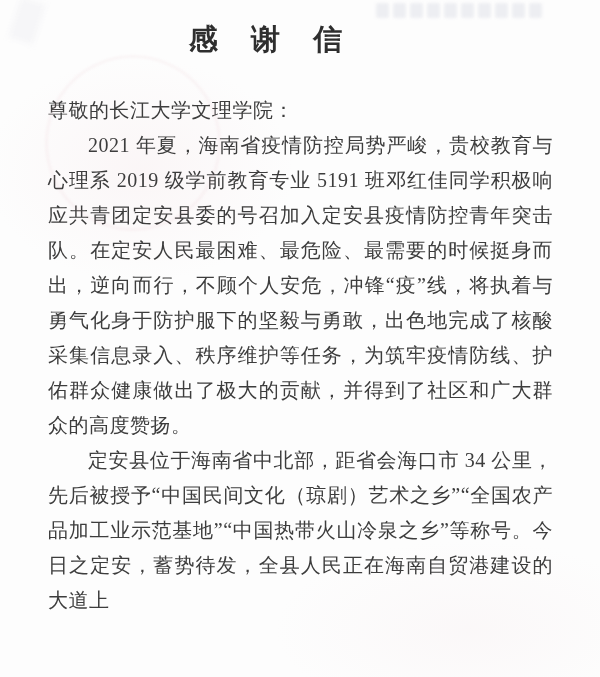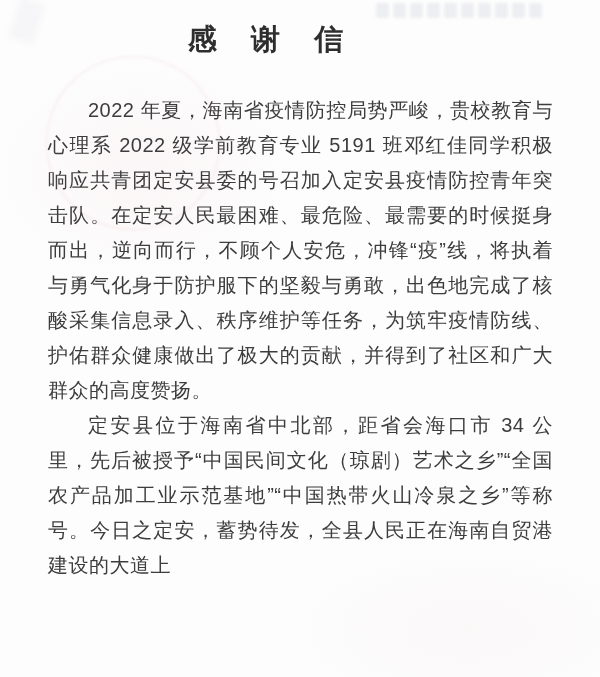"感 谢 信" .page { font-family: Liberation Sans, sans-serif -> Liberation Serif, serif }
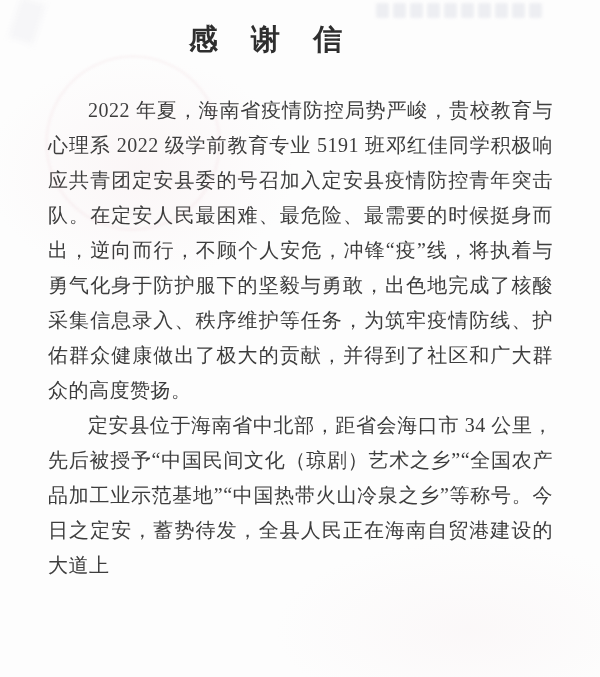"尊敬的长江大学文理学院：" p.salutation { html: none -> <p>尊敬的长江大学文理学院：</p> }
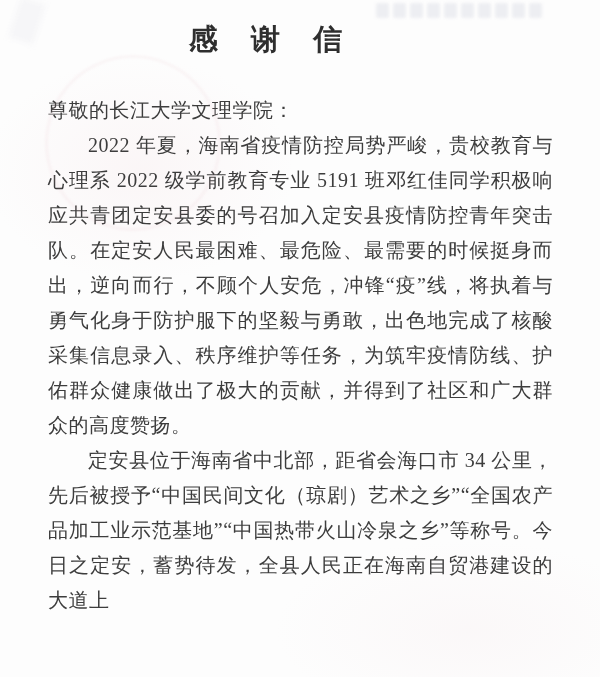"2022 年夏，海南省疫情防控局势严峻，贵校教育与心理系 2022" p.para { text: 2022 年夏，海南省疫情防控局势严峻，贵校教育与心理系 2022 -> 2021 年夏，海南省疫情防控局势严峻，贵校教育与心理系 2019 }
